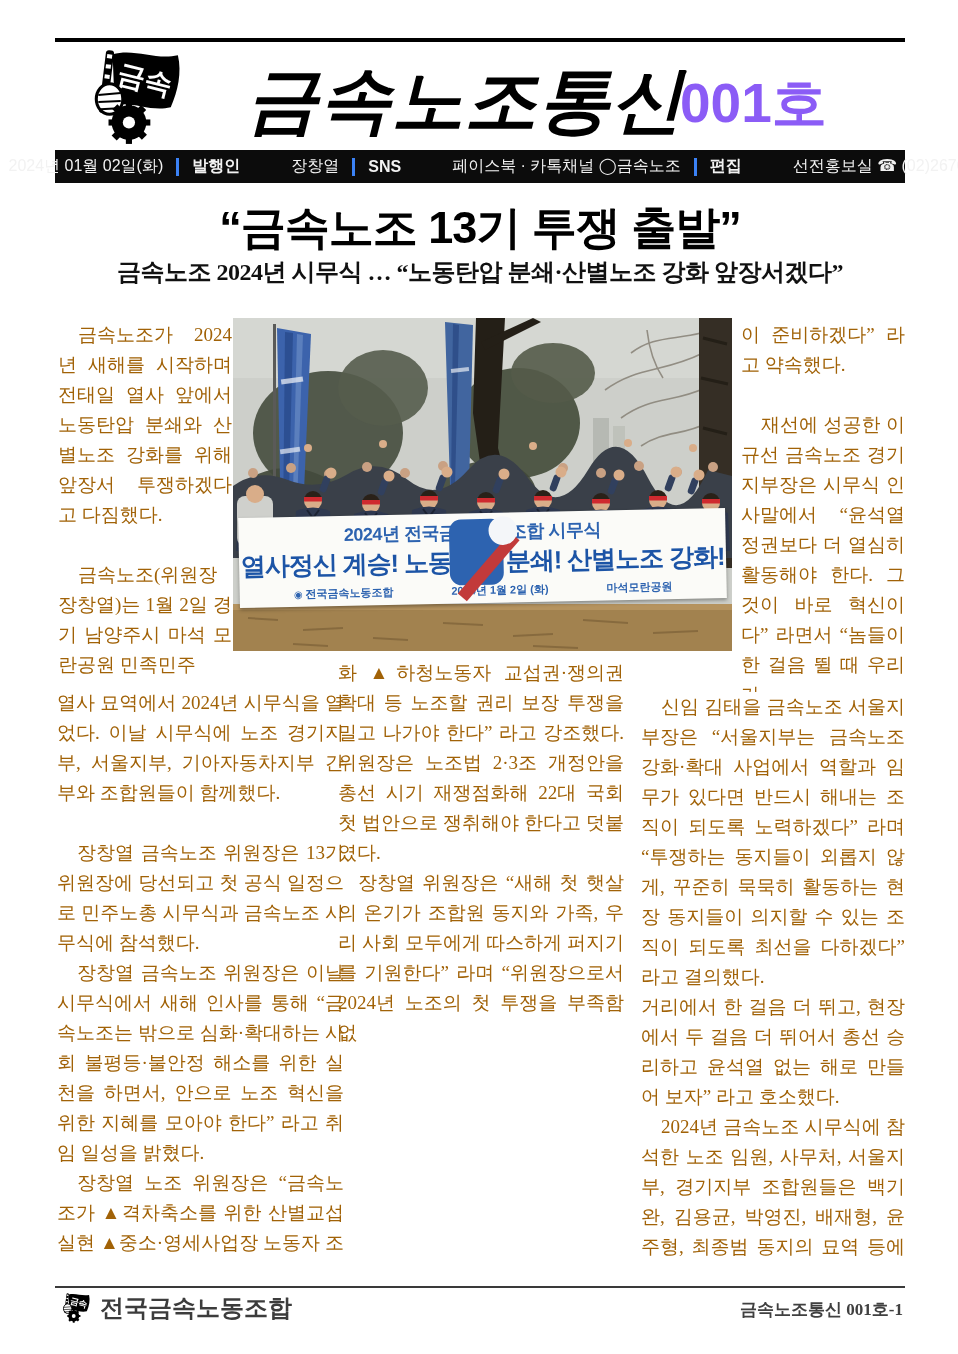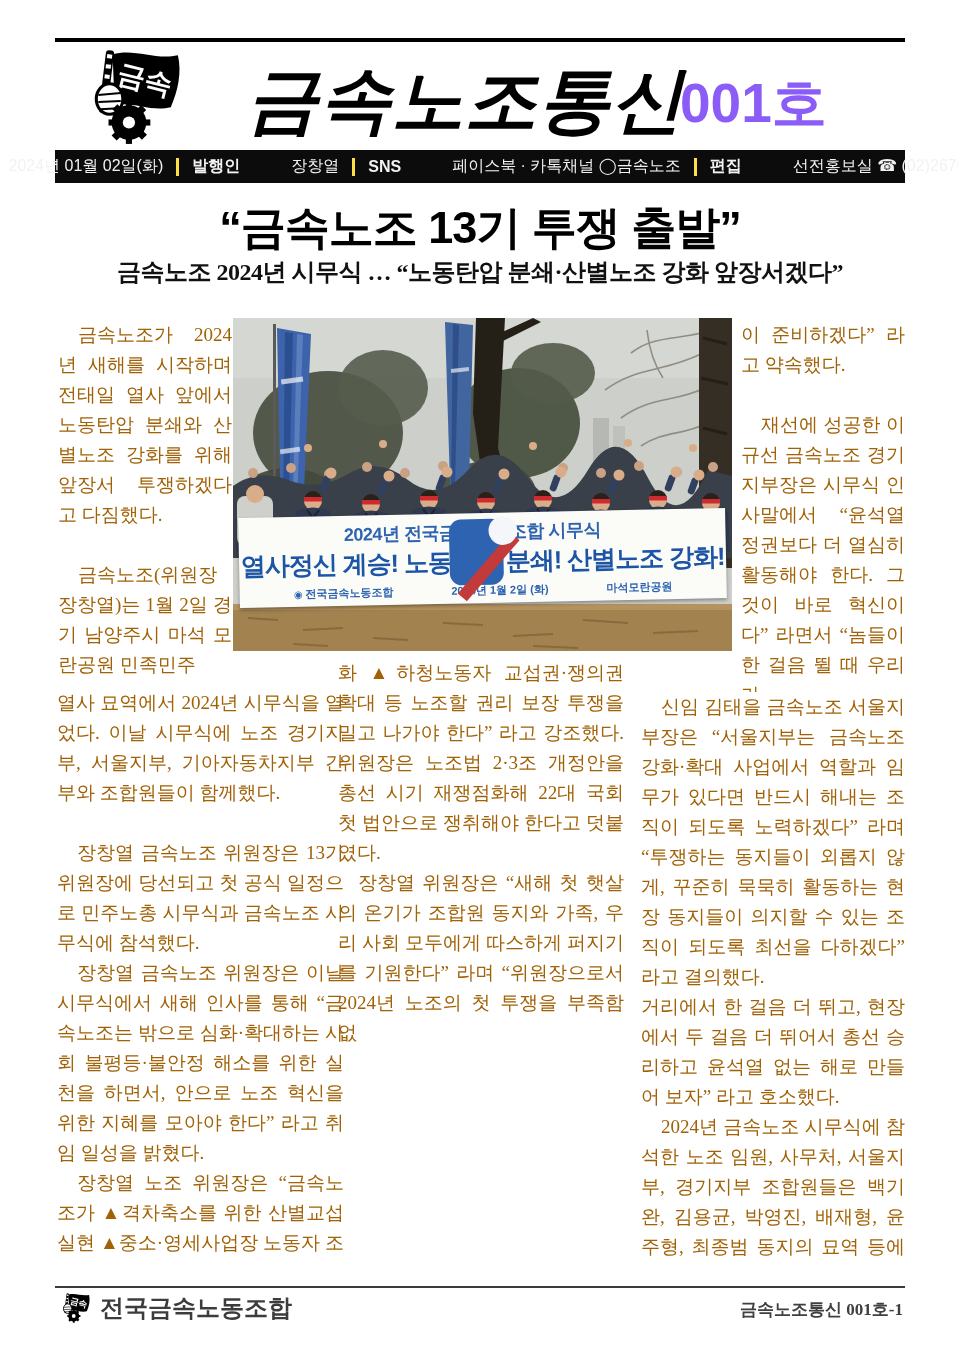"발행인" .info-item + .info-item { border-left: 3px solid #fde047 -> 3px solid #3b82f6 }
